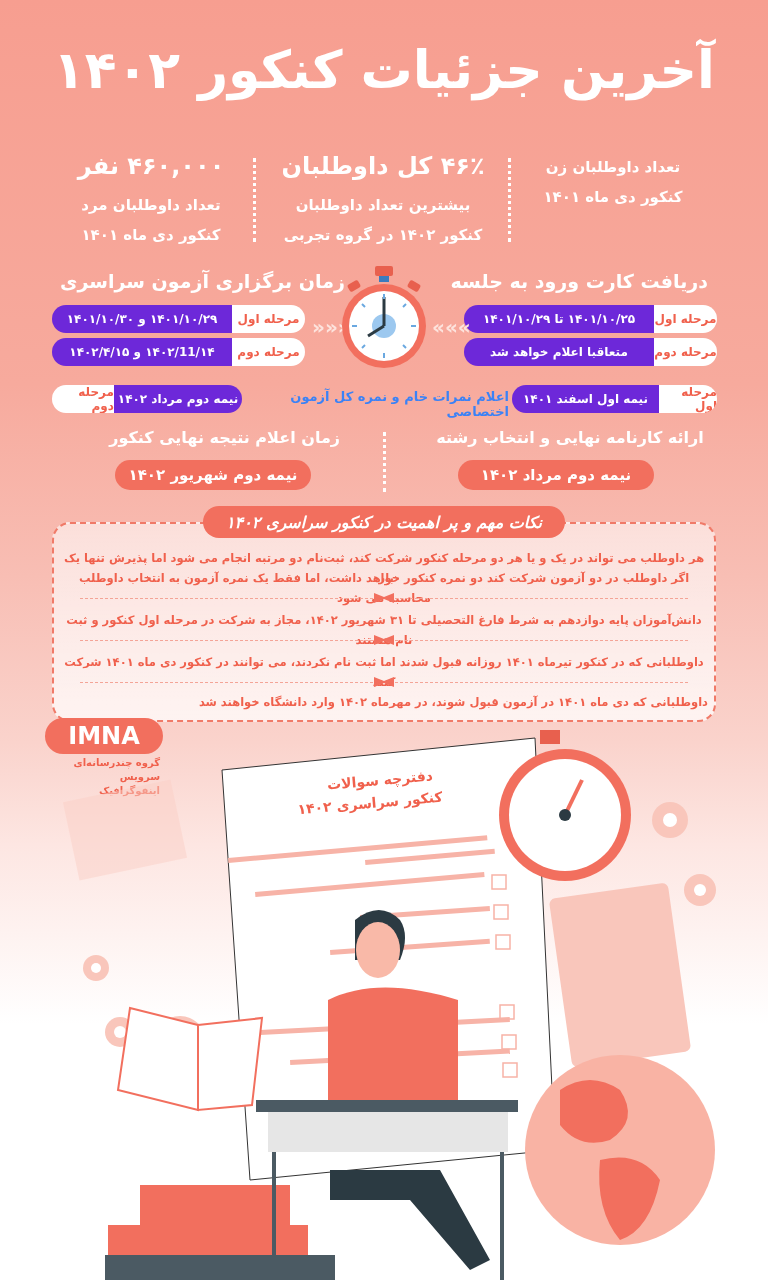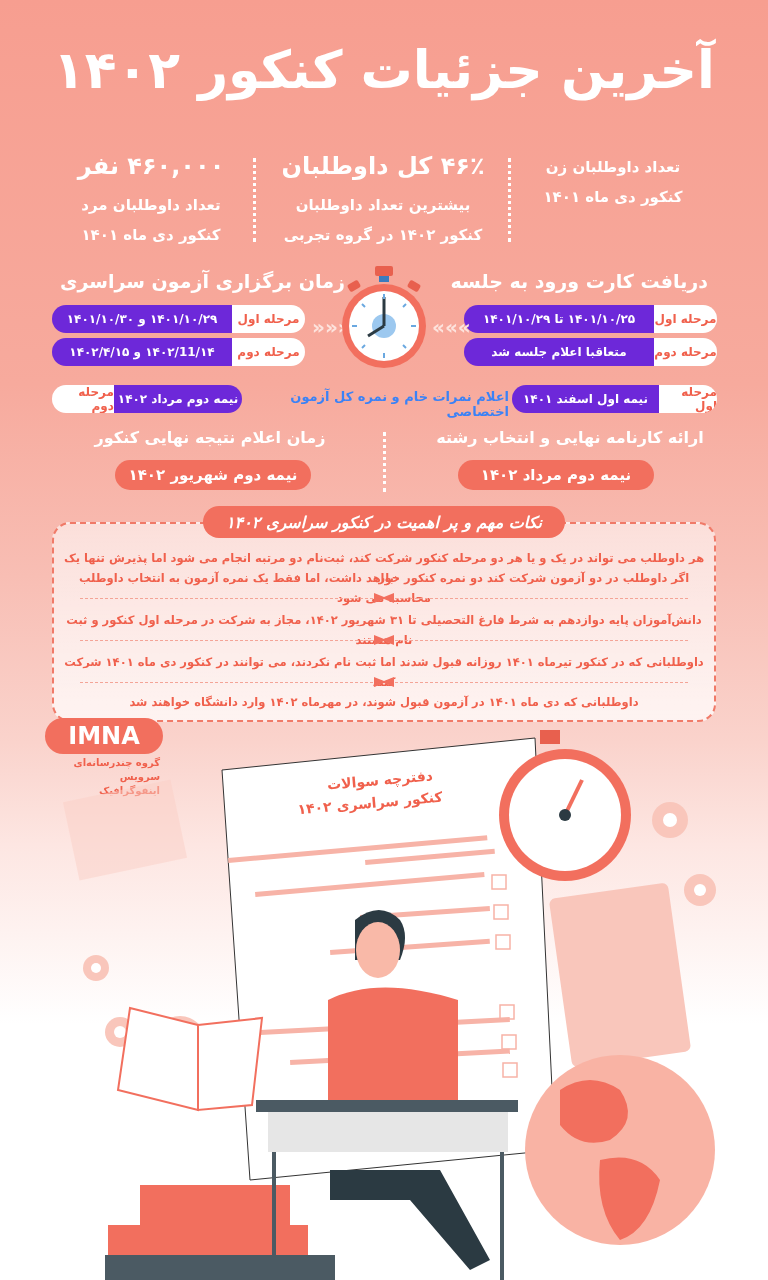"متعاقبا اعلام جلسه شد" div.pill-val { text: جلسه -> خواهد }
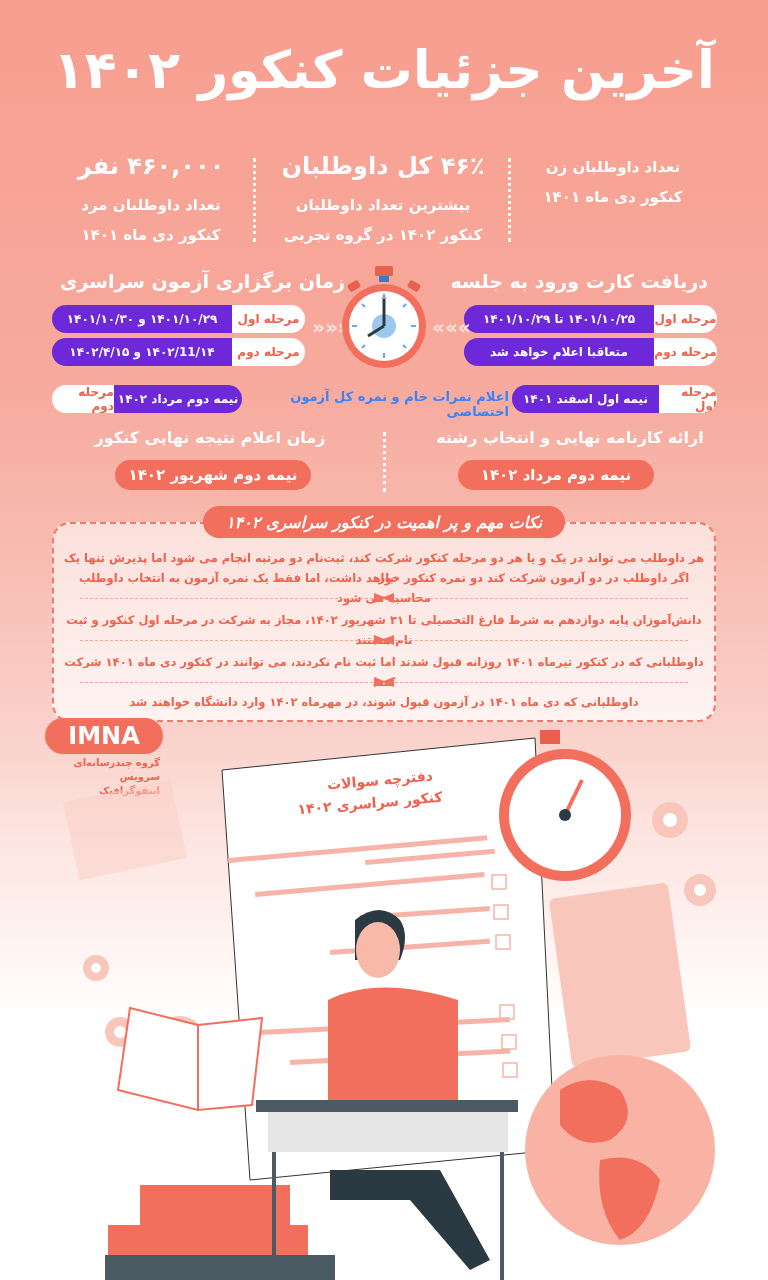"زمان اعلام نتیجه نهایی کنکور" div.abs { text-align: center -> right }
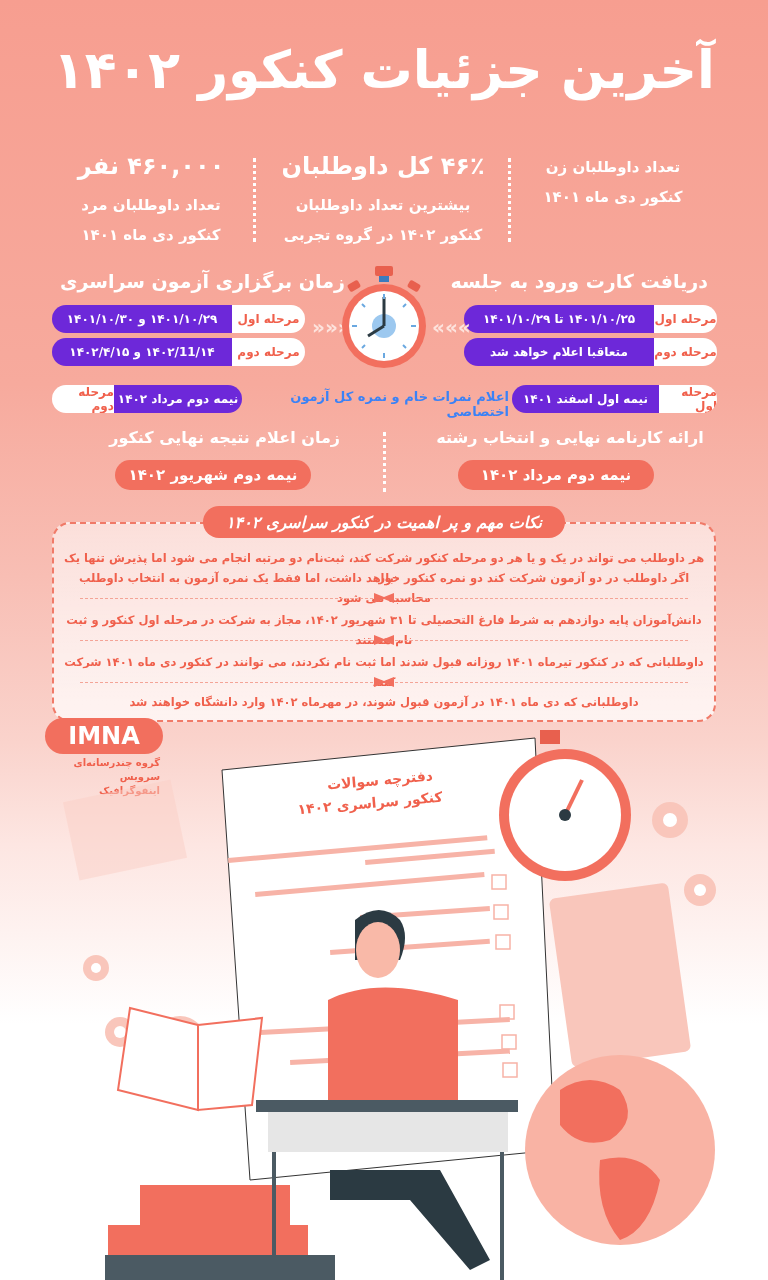"داوطلبانی که دی ماه ۱۴۰۱" div.abs { text-align: none -> right }
